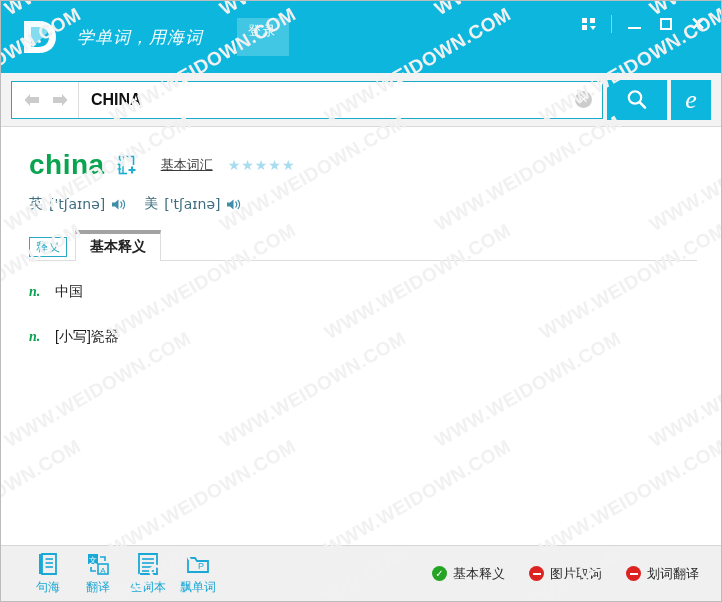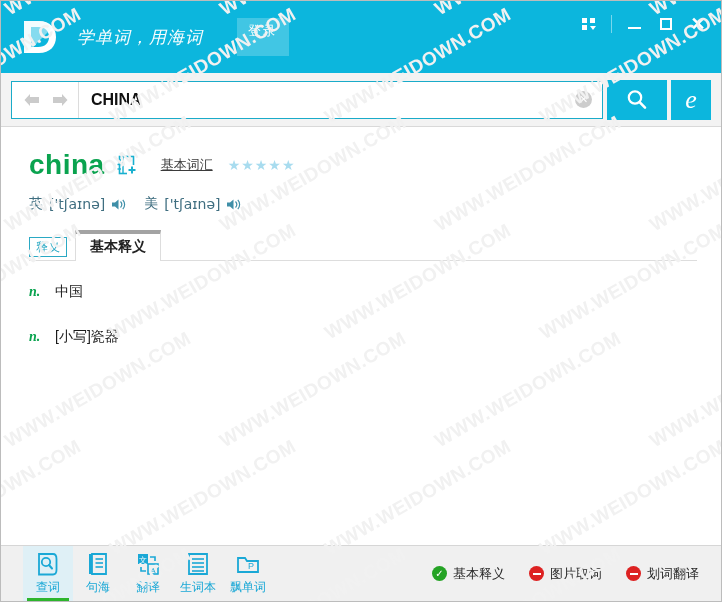"查词" div.tool { html: <div> <span> <svg> <path></path> <circle></circle> <line></line> </svg> </span> <span>查词</span> </div> -> none }
